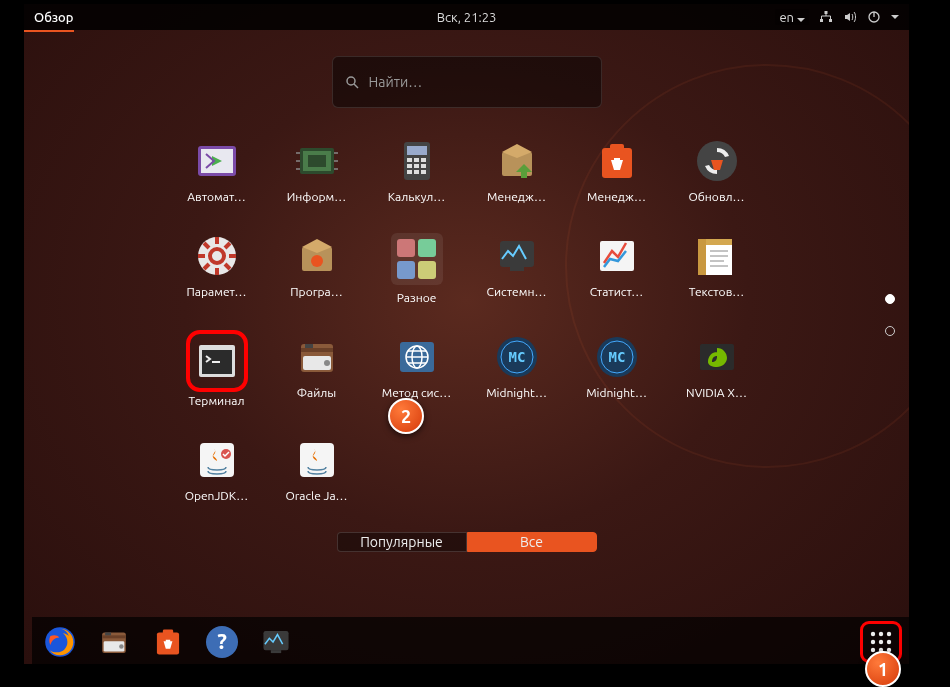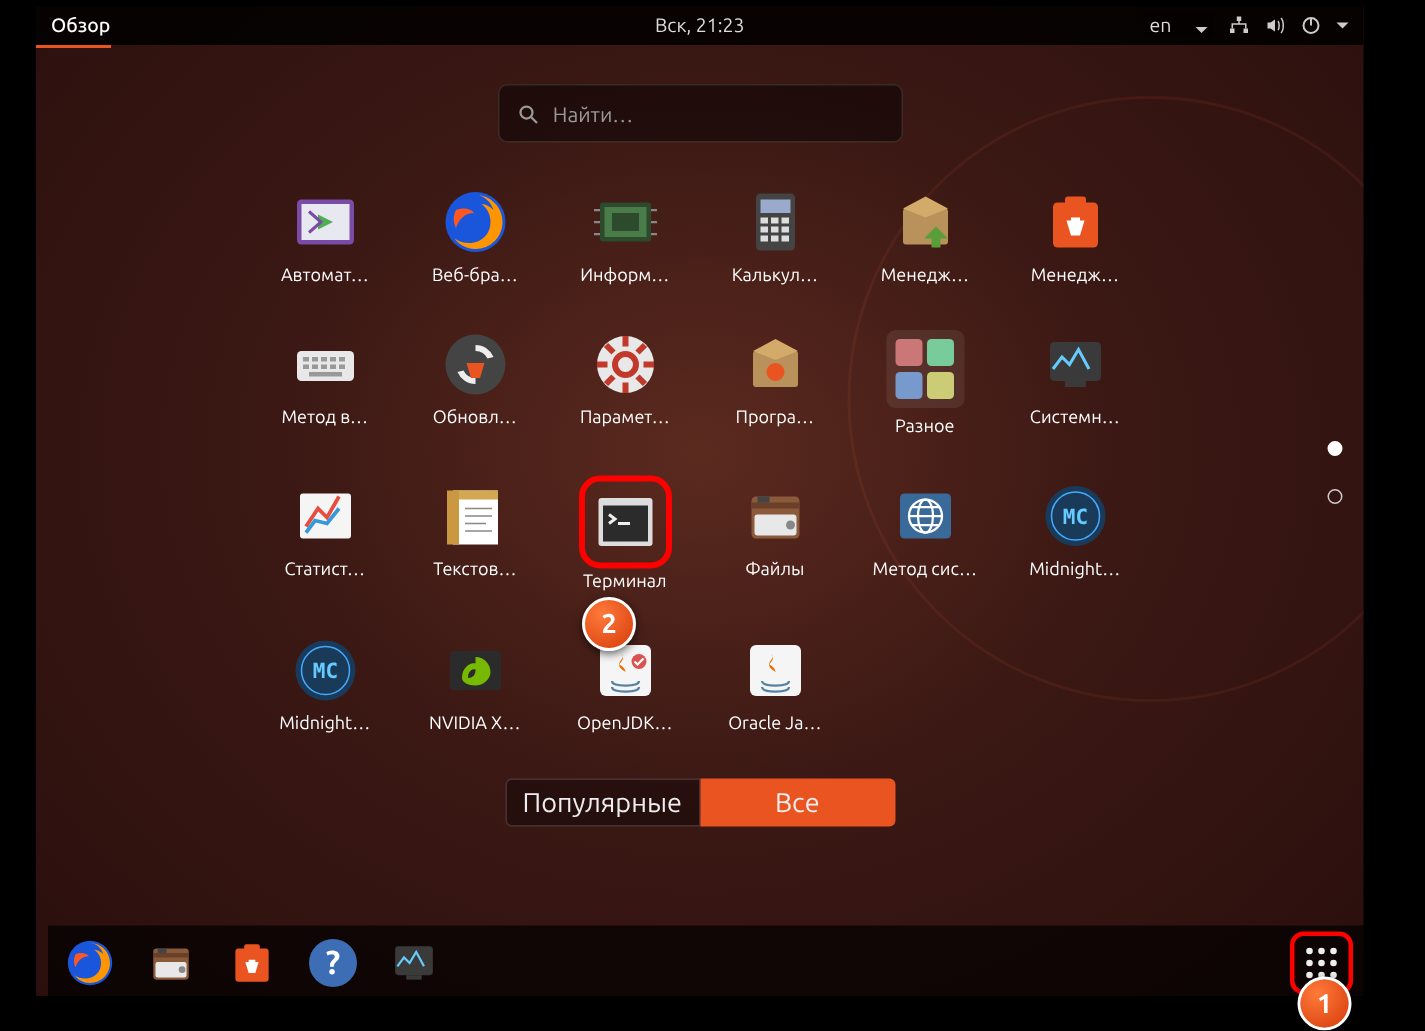"en" .topbar .lang { gap: 16px -> 3px }
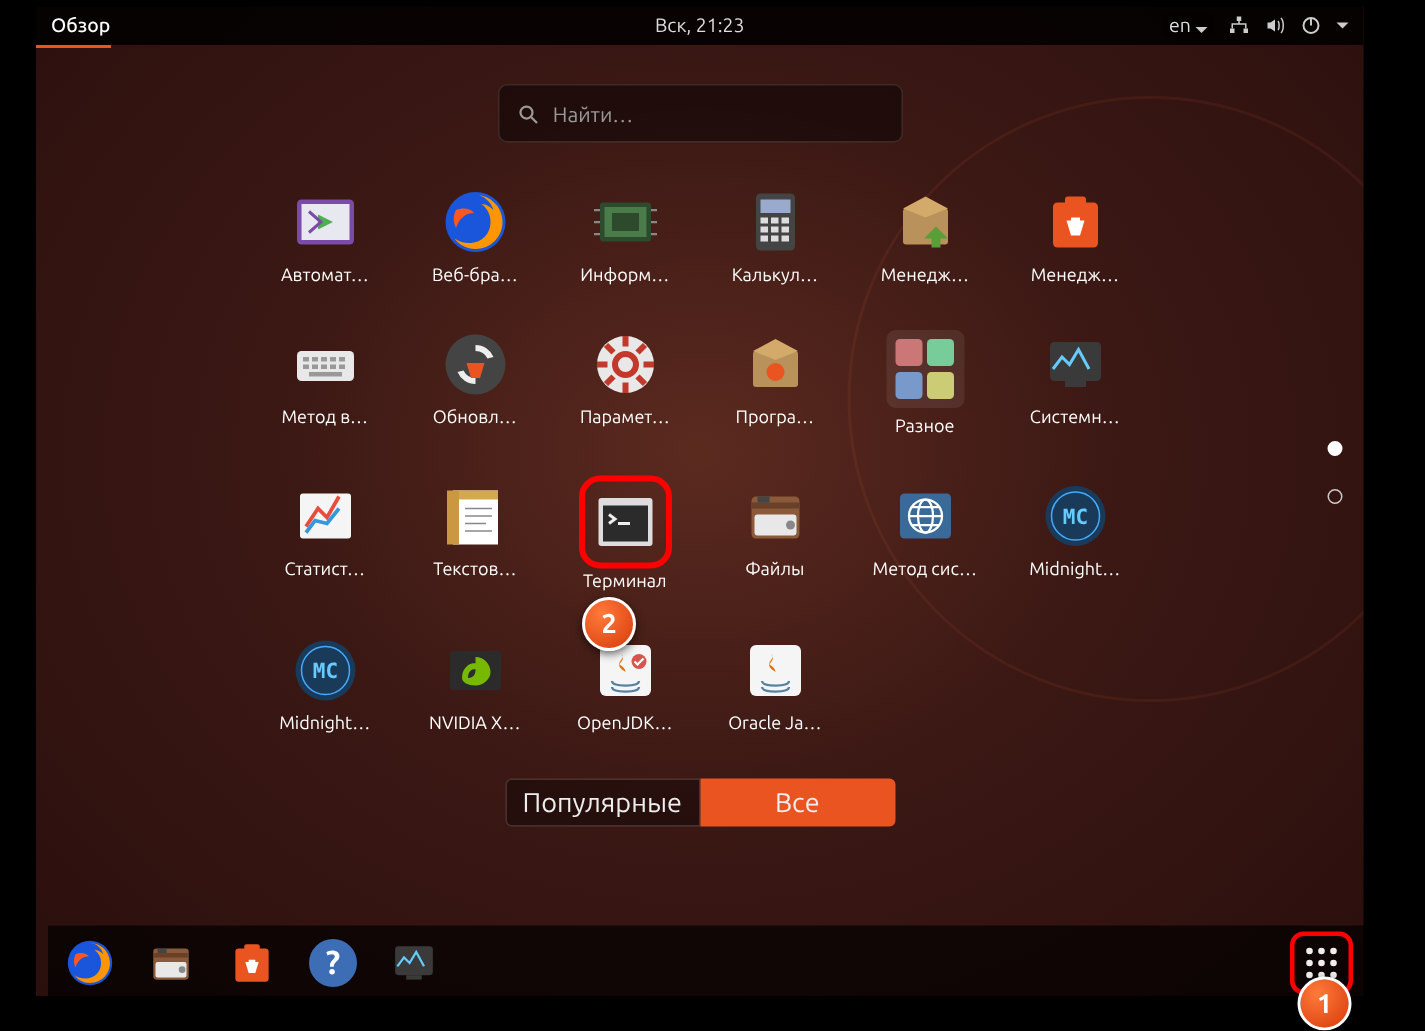"Найти…" .search { height: 39px -> 52px }
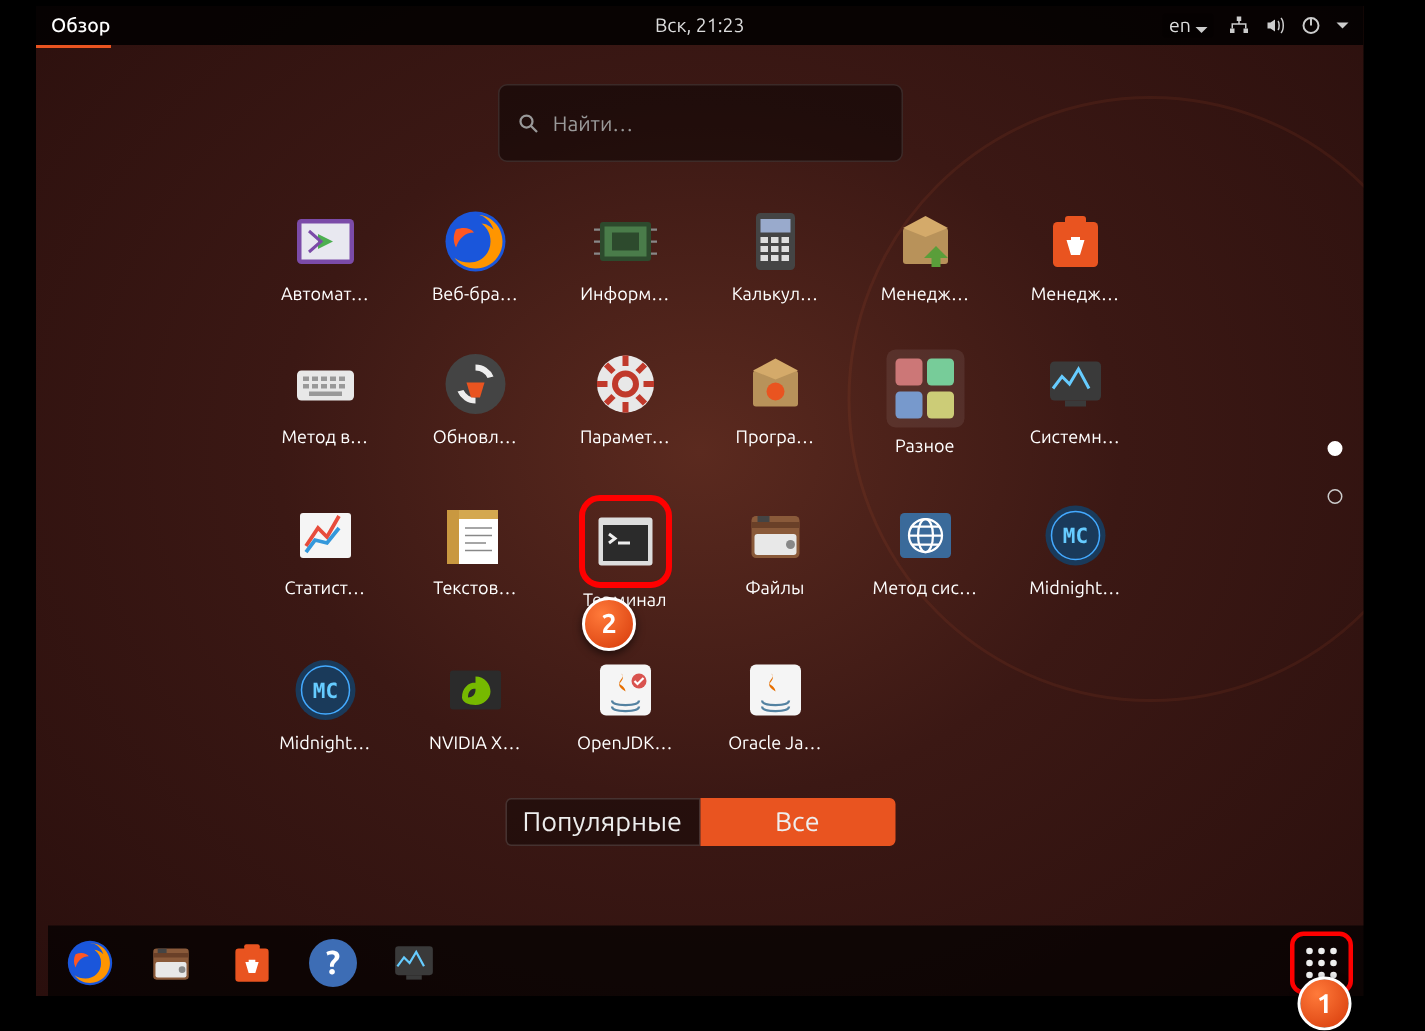"Веб-бра…" div.app { html: <div> <div> <svg> <circle></circle> <path></path> <path></path> </svg> </div> <div>Веб-бра…</div> </div> -> none }
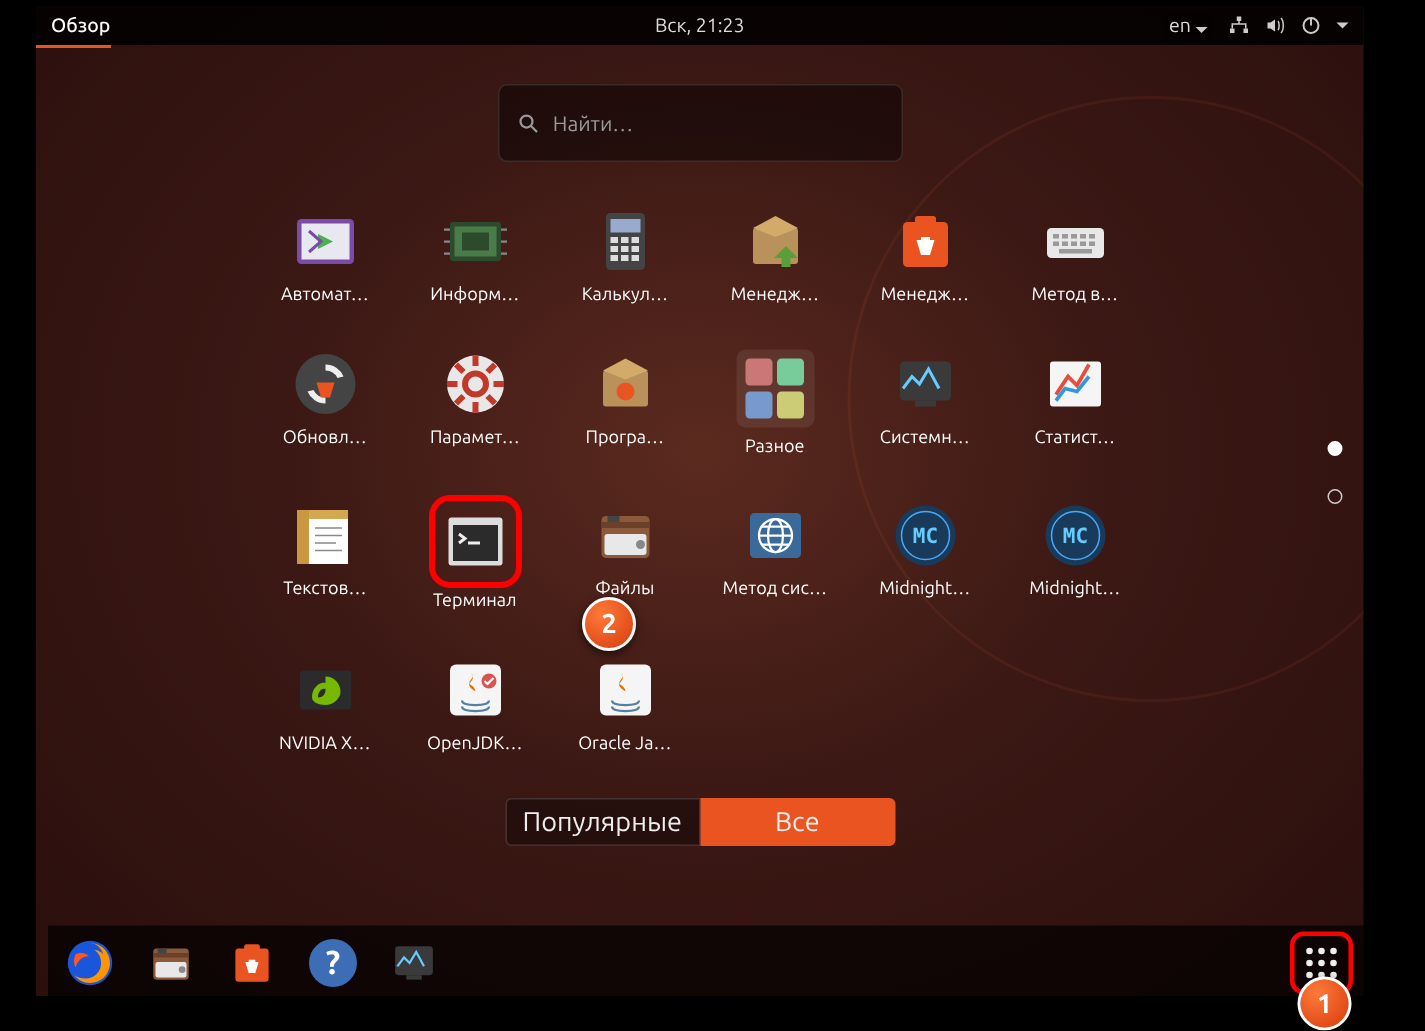"Метод в…" div.app { html: <div> <div> <svg> <rect></rect> <g> <rect></rect> <rect></rect> <rect></rect> <rect></rect> <rect></rect> <rect></rect> <rect></rect> <rect></rect> <rect></rect> <rect></rect> <rect></rect> </g> </svg> </div> <div>Метод в…</div> </div> -> none }
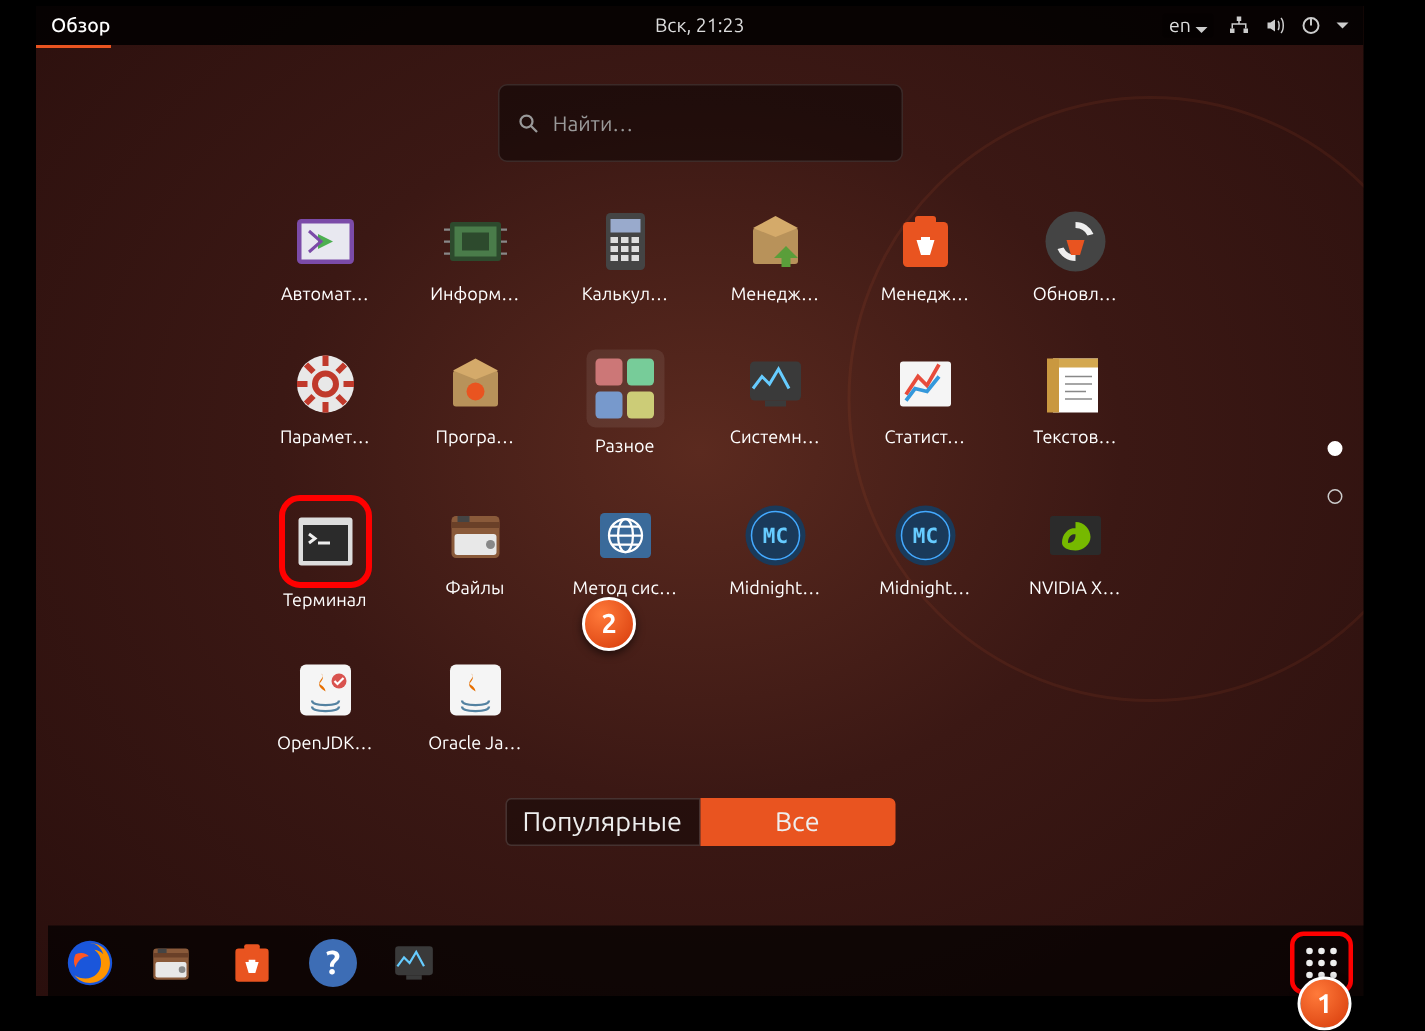"Популярные" .tabs .tab { font-size: 18px -> 14px; height: 32px -> 20px }
